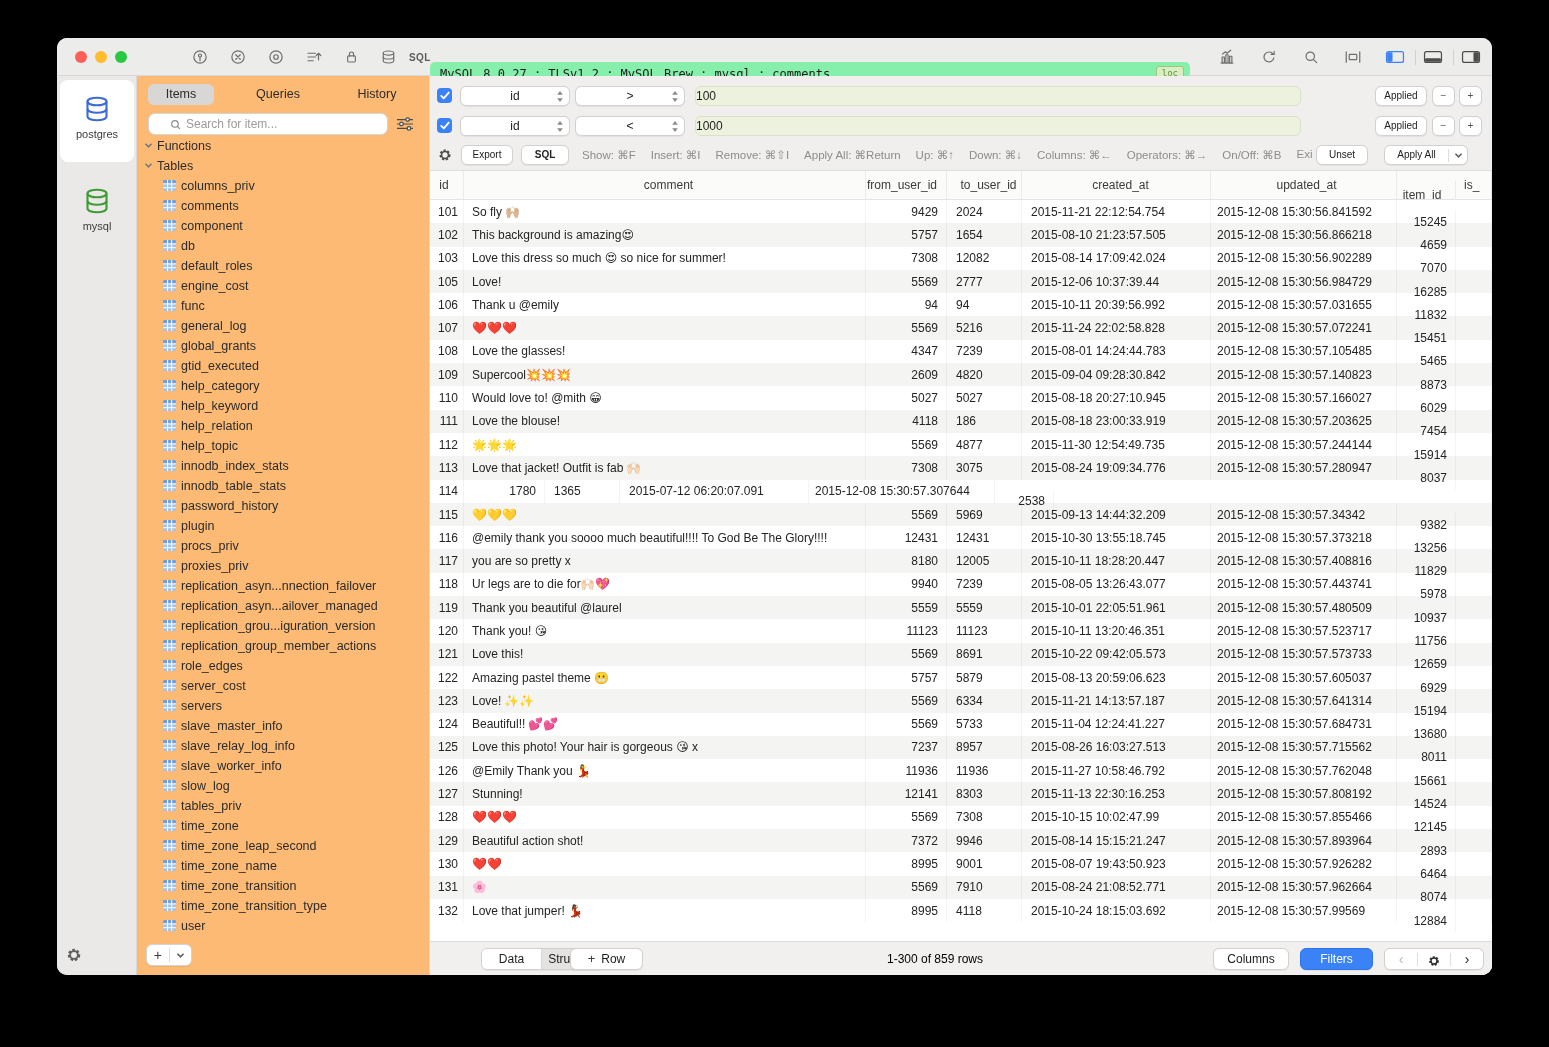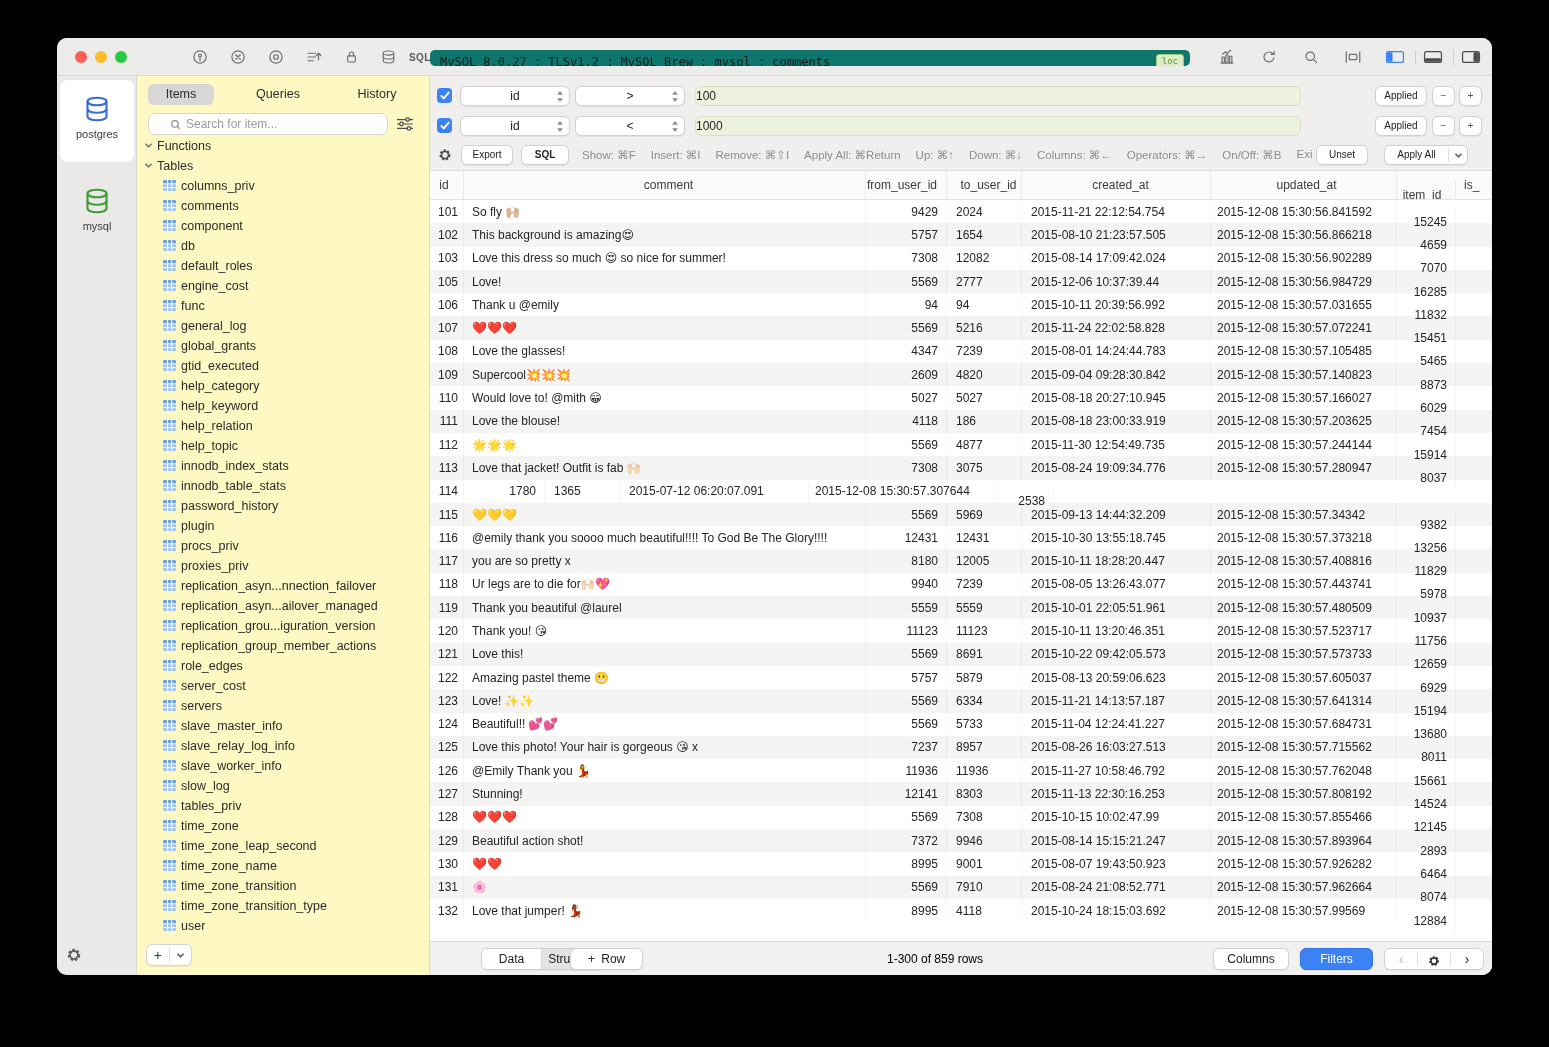"MySQL 8.0.27 : TLSv1.2 :" .title-capsule { background: #0f766e -> #86efac; top: 12px -> 24px }
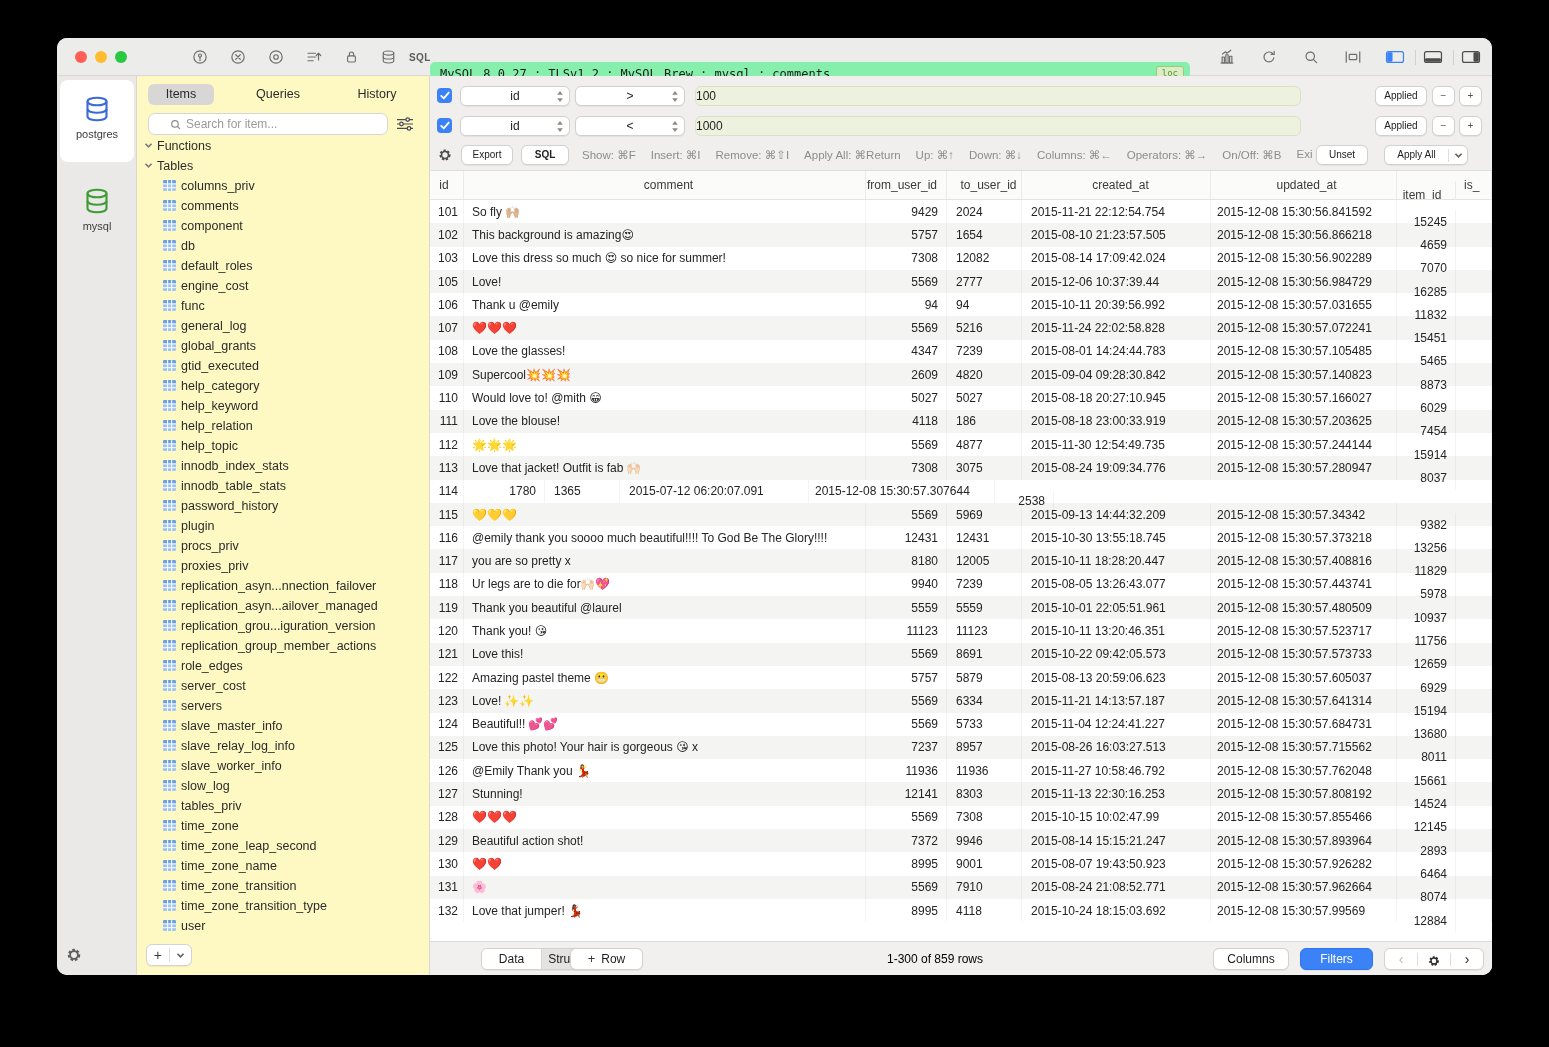"Items" .schema { background: #fef9c3 -> #fdba74 }
